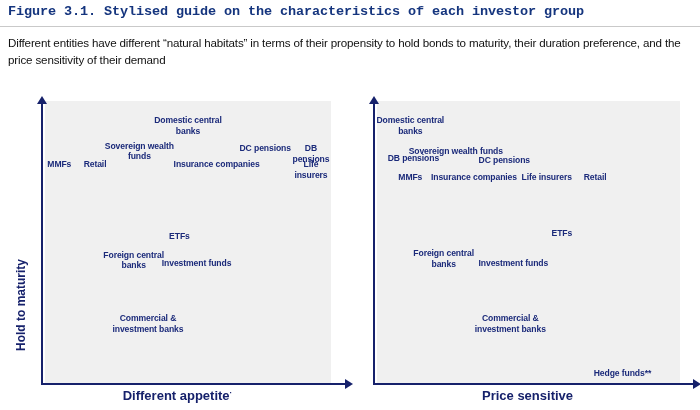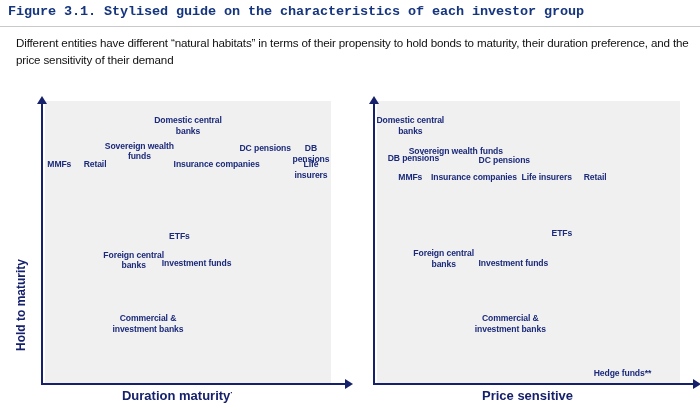"Different entities have different" #fig-subtitle { left: 16px -> 8px }
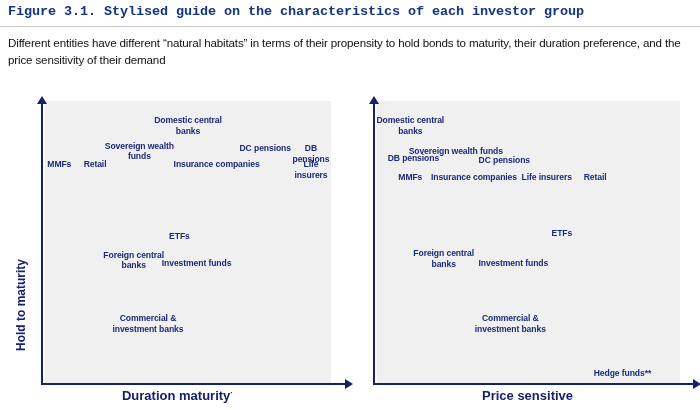"Duration maturity" span { text: Duration maturity -> Different appetite }
